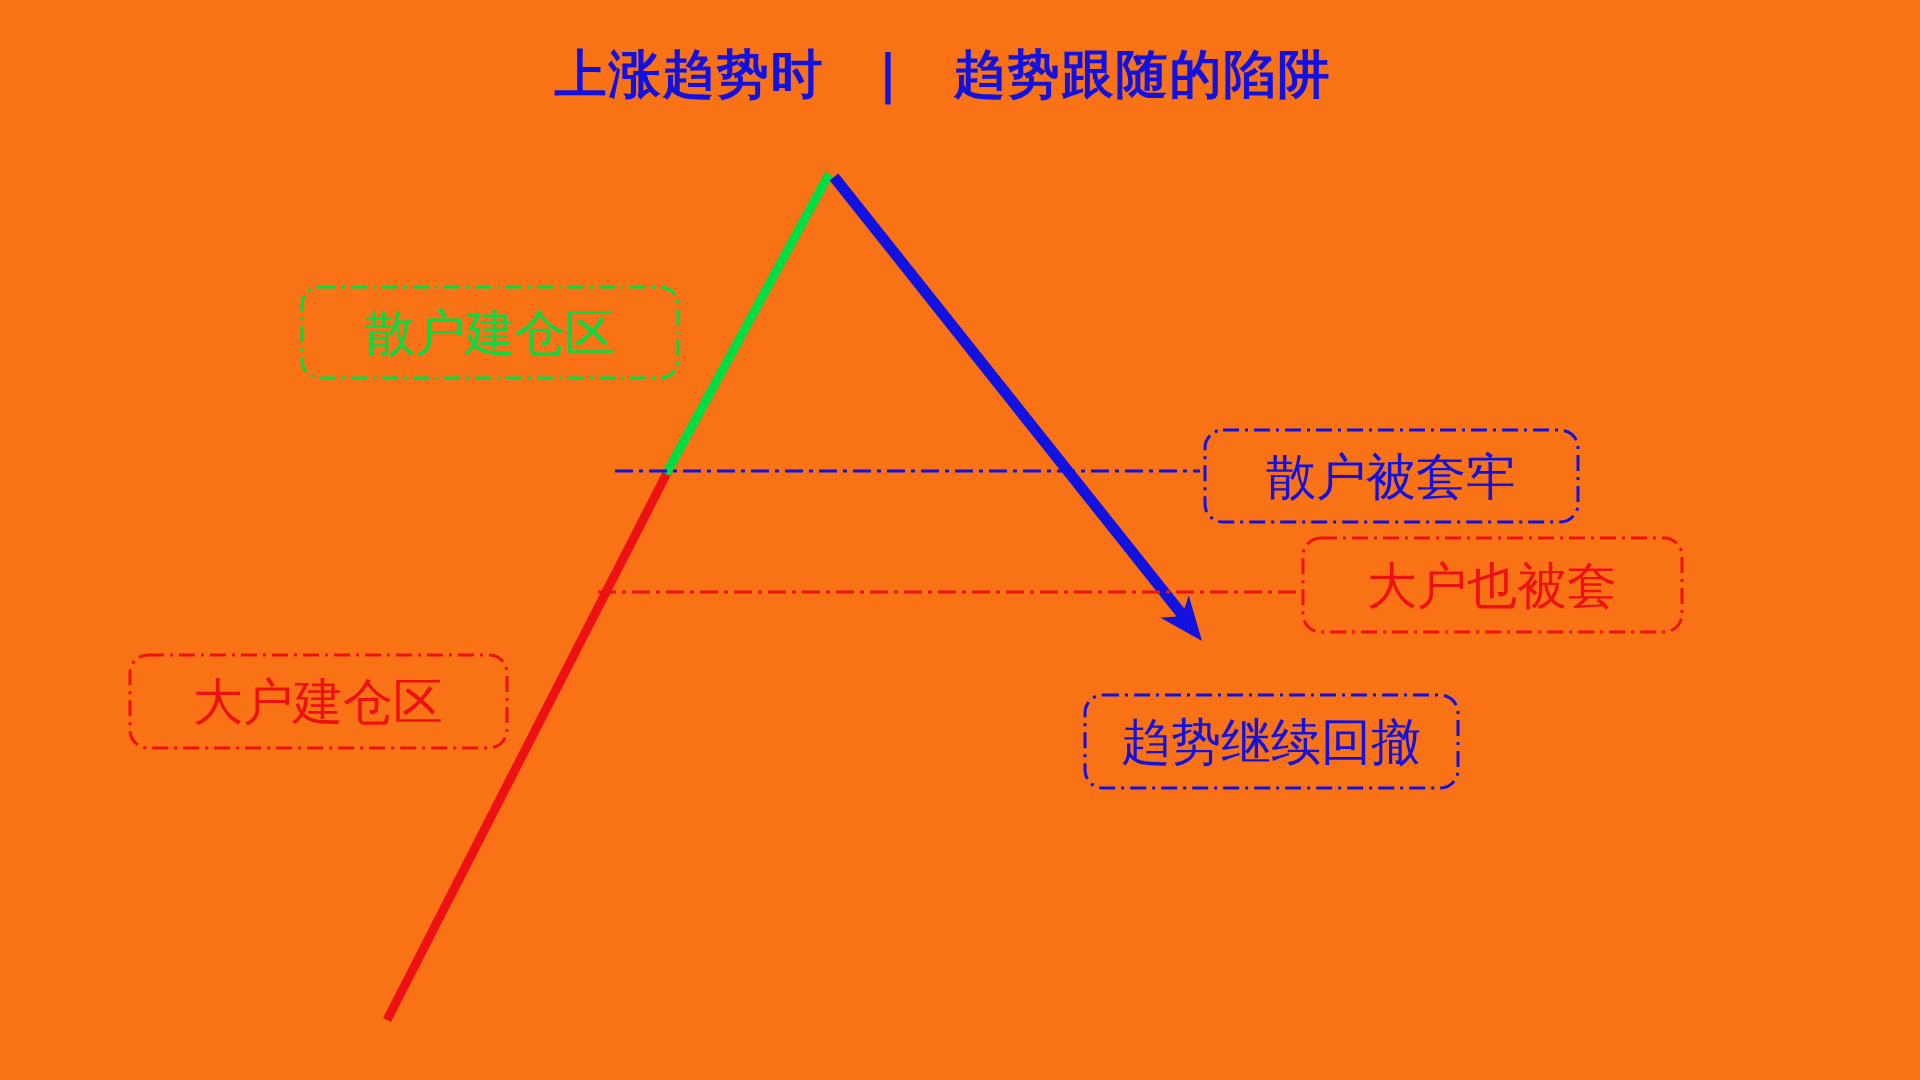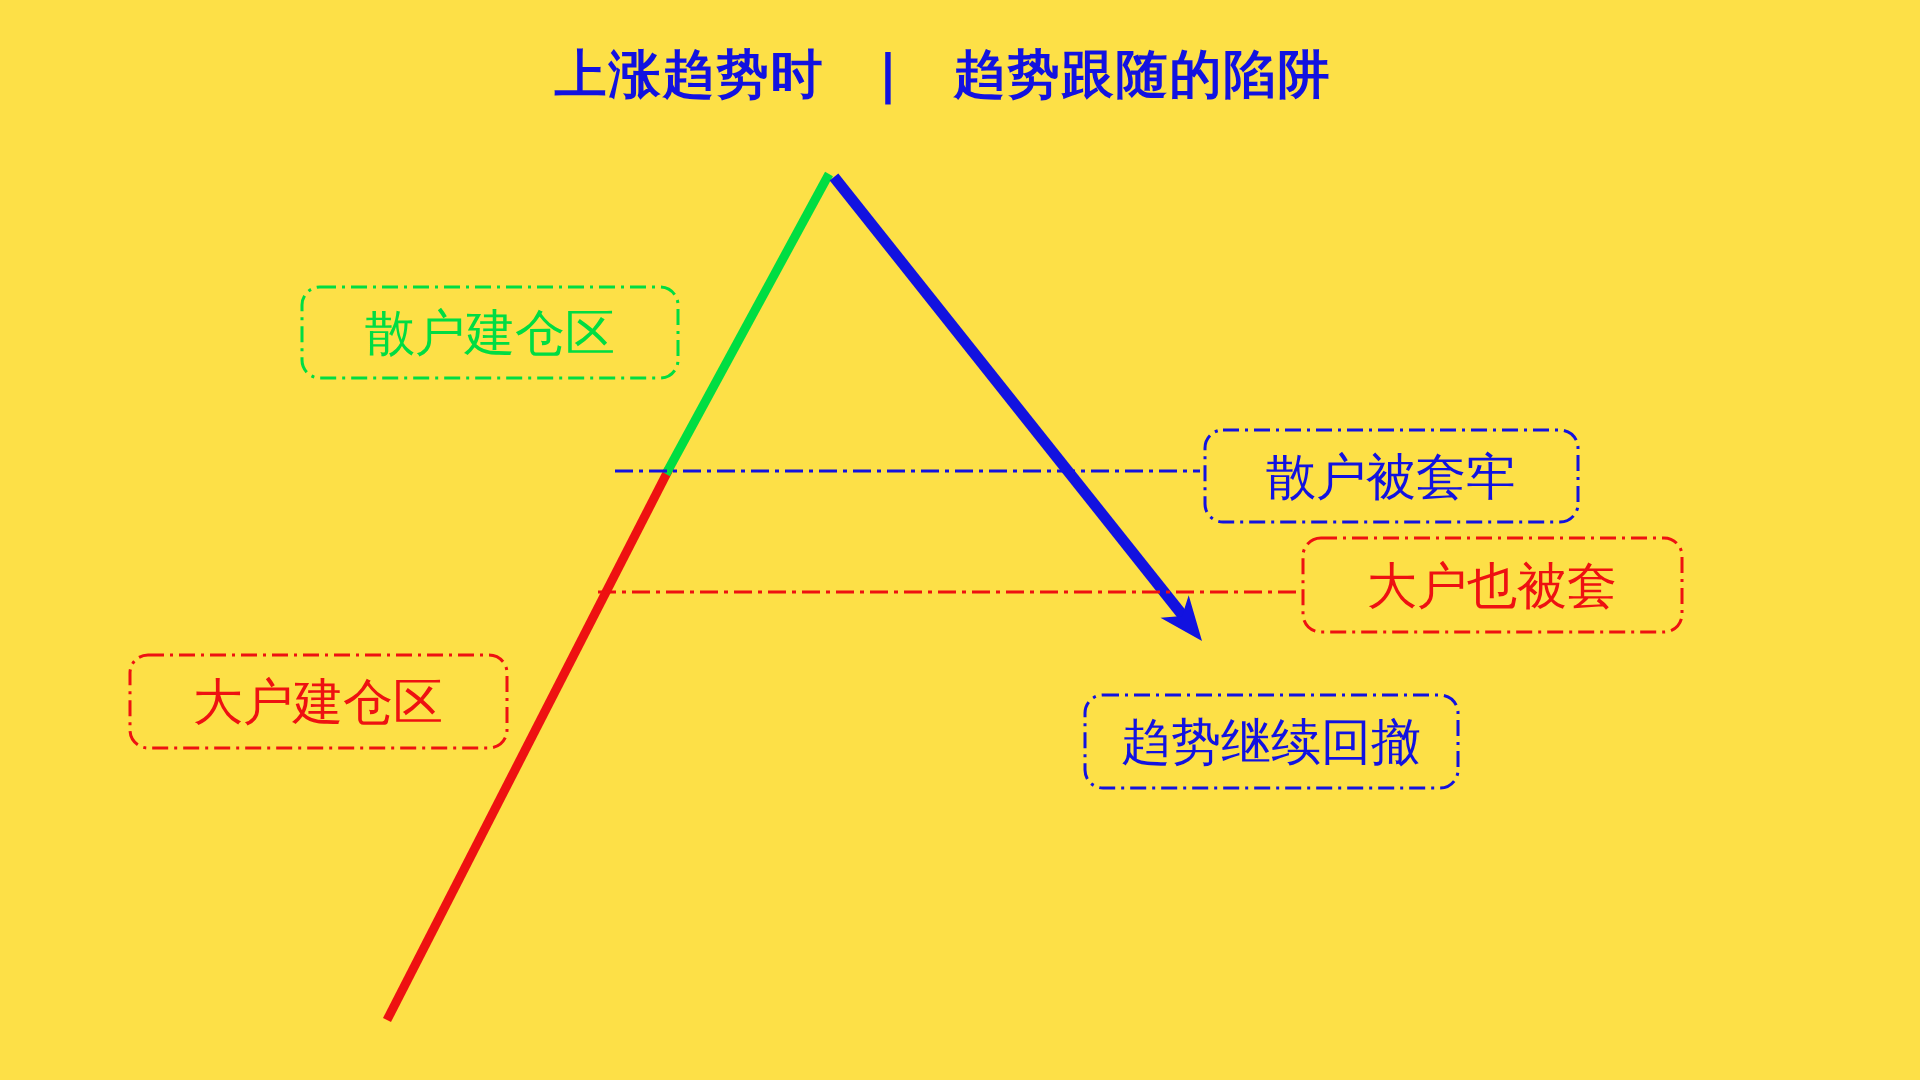"上涨趋势时 | 趋势跟随的陷阱" .stage { background: #fde047 -> #f97316 }
